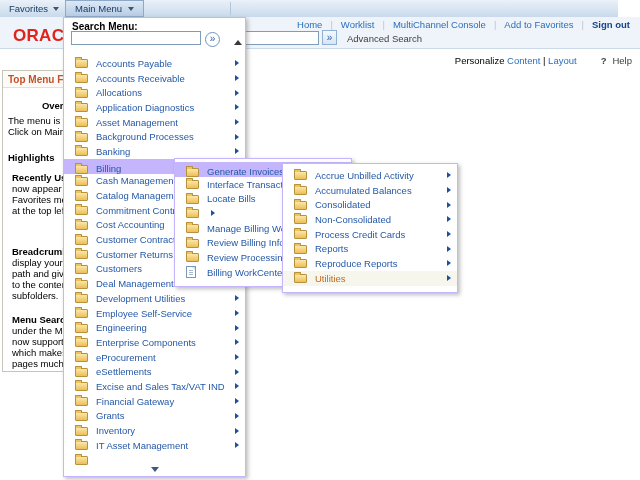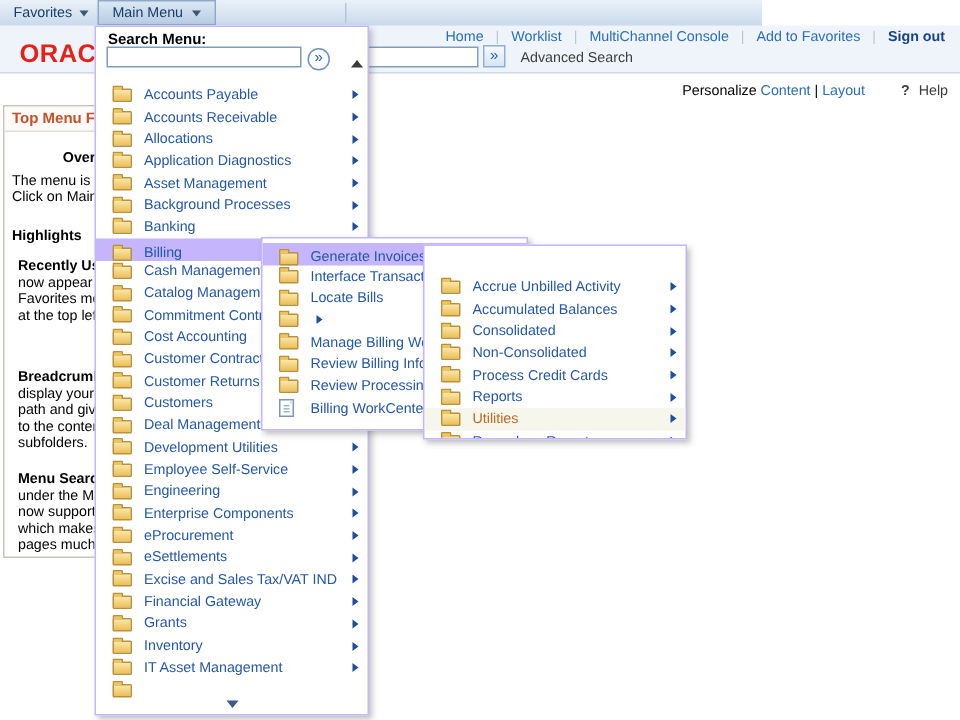"Favorites" .topbar { padding-left: none -> 34px; width: 508px -> 584px }
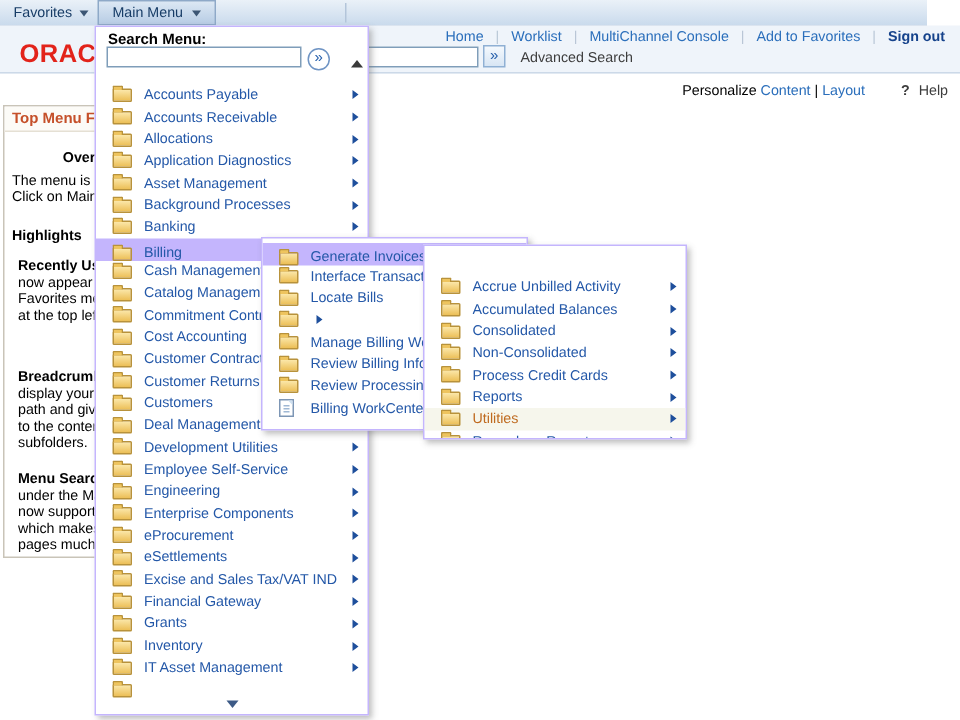"Accrue Unbilled Activity" .menu3 { padding-top: 20px -> 4px }
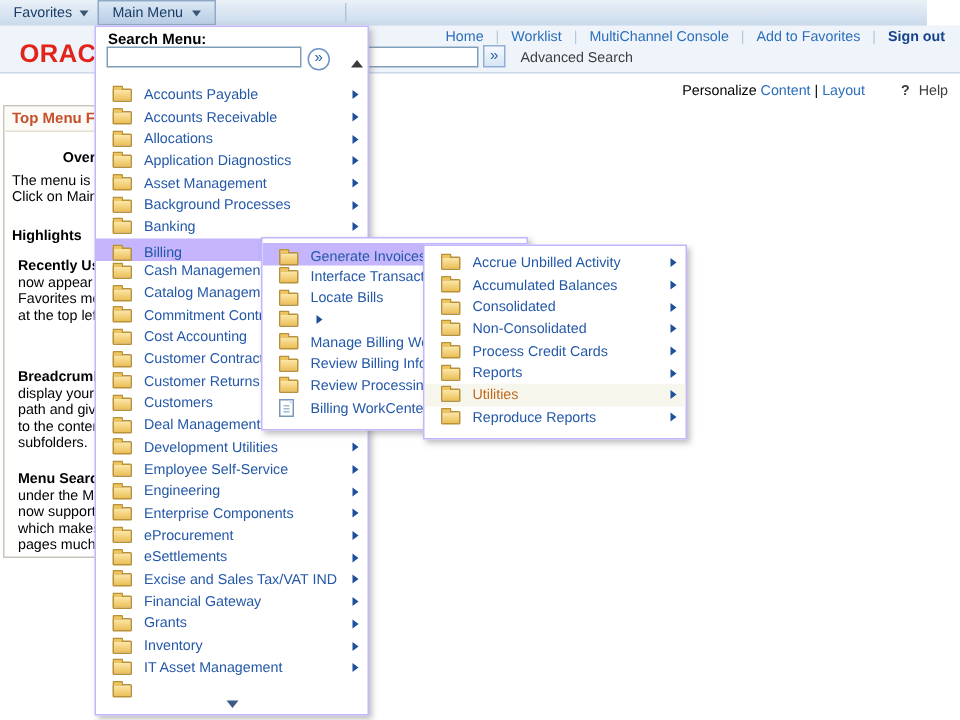"Utilities" div.m-row { order: before "Reproduce Reports" -> after "Reproduce Reports" }
